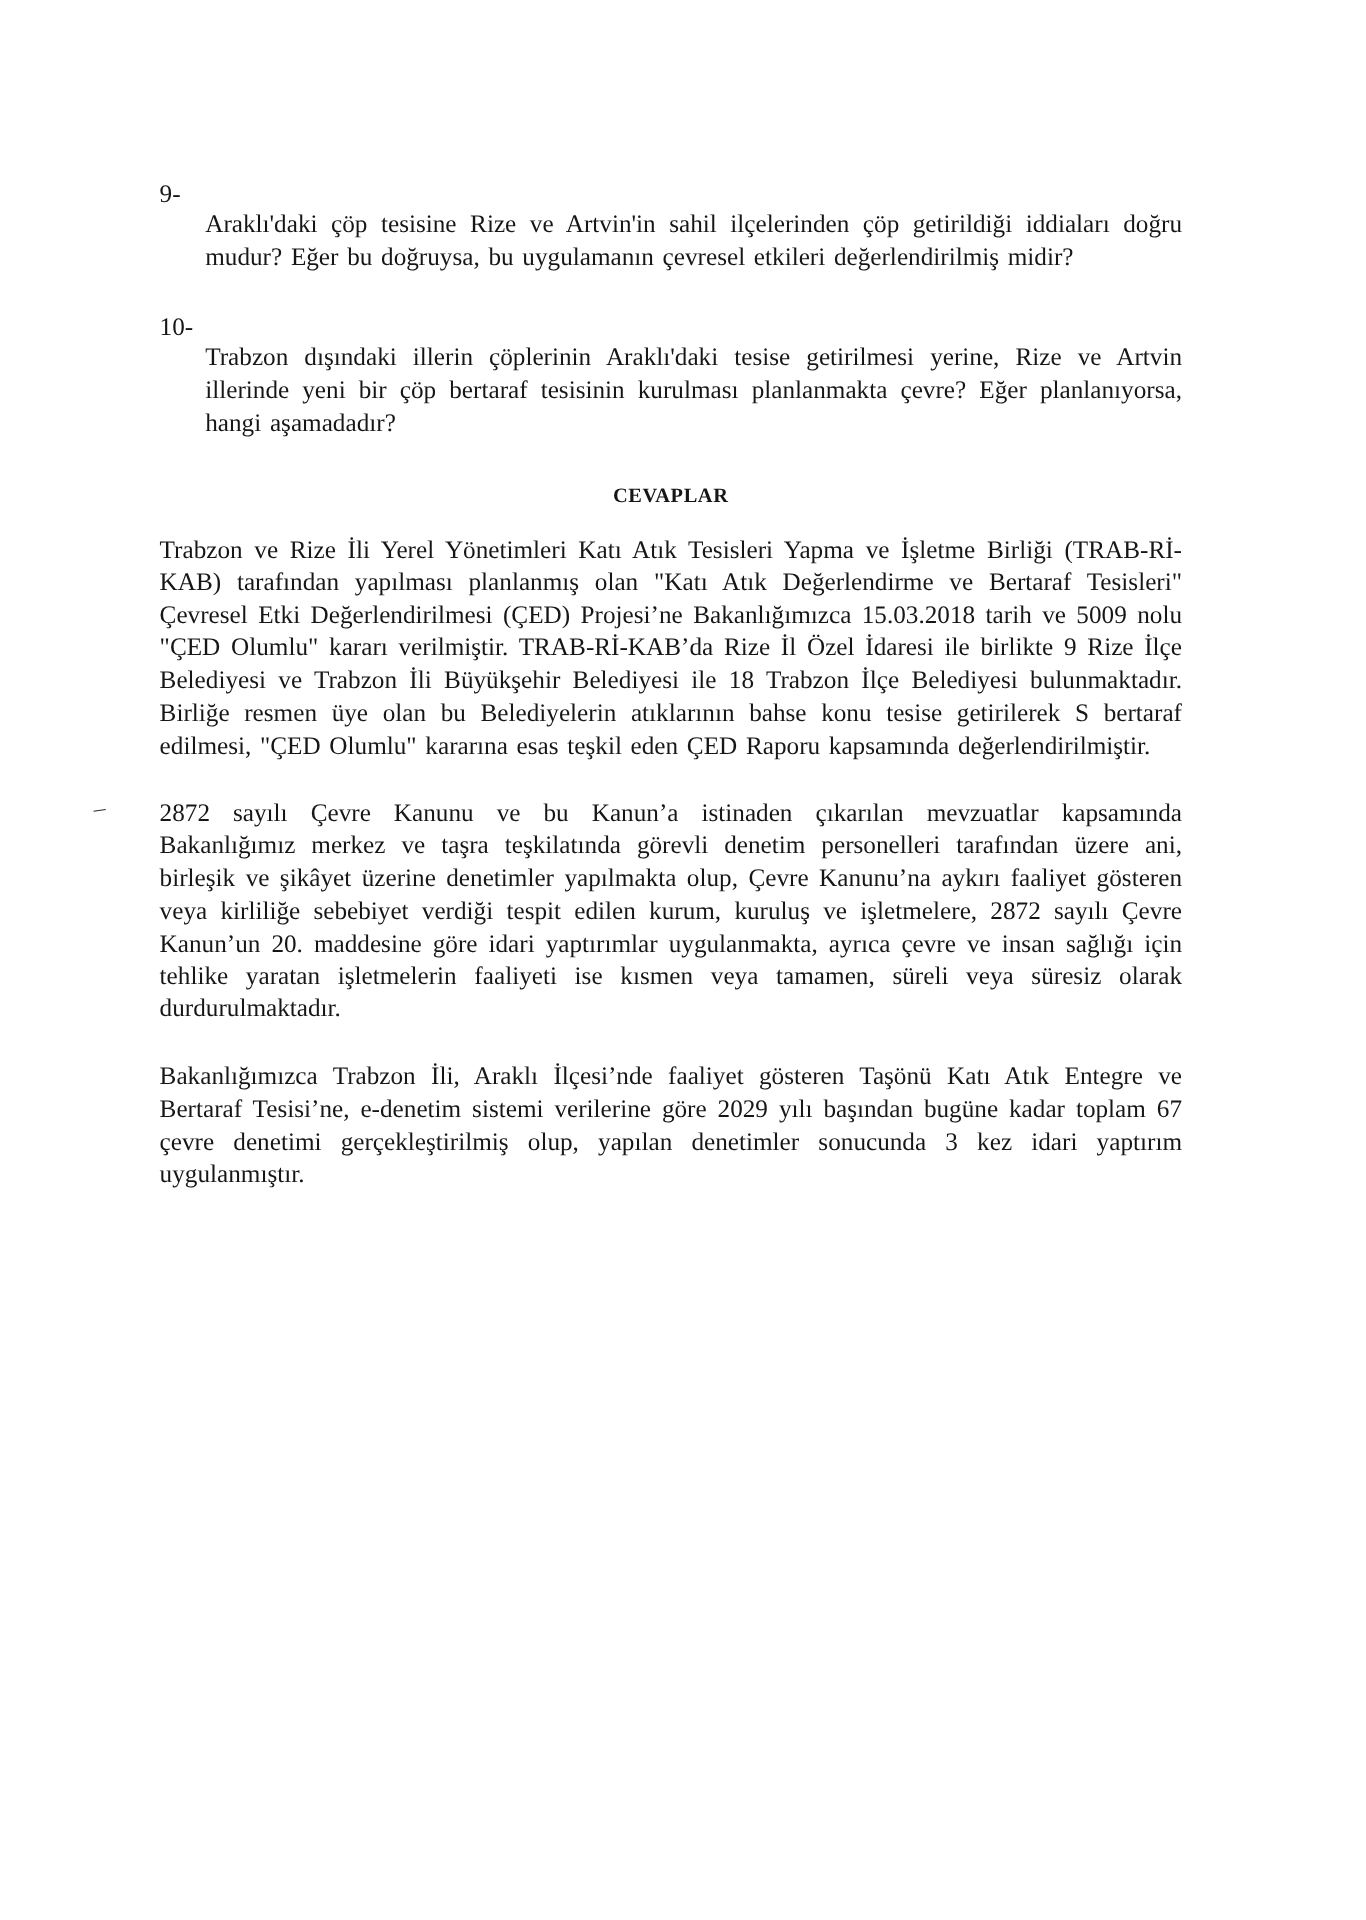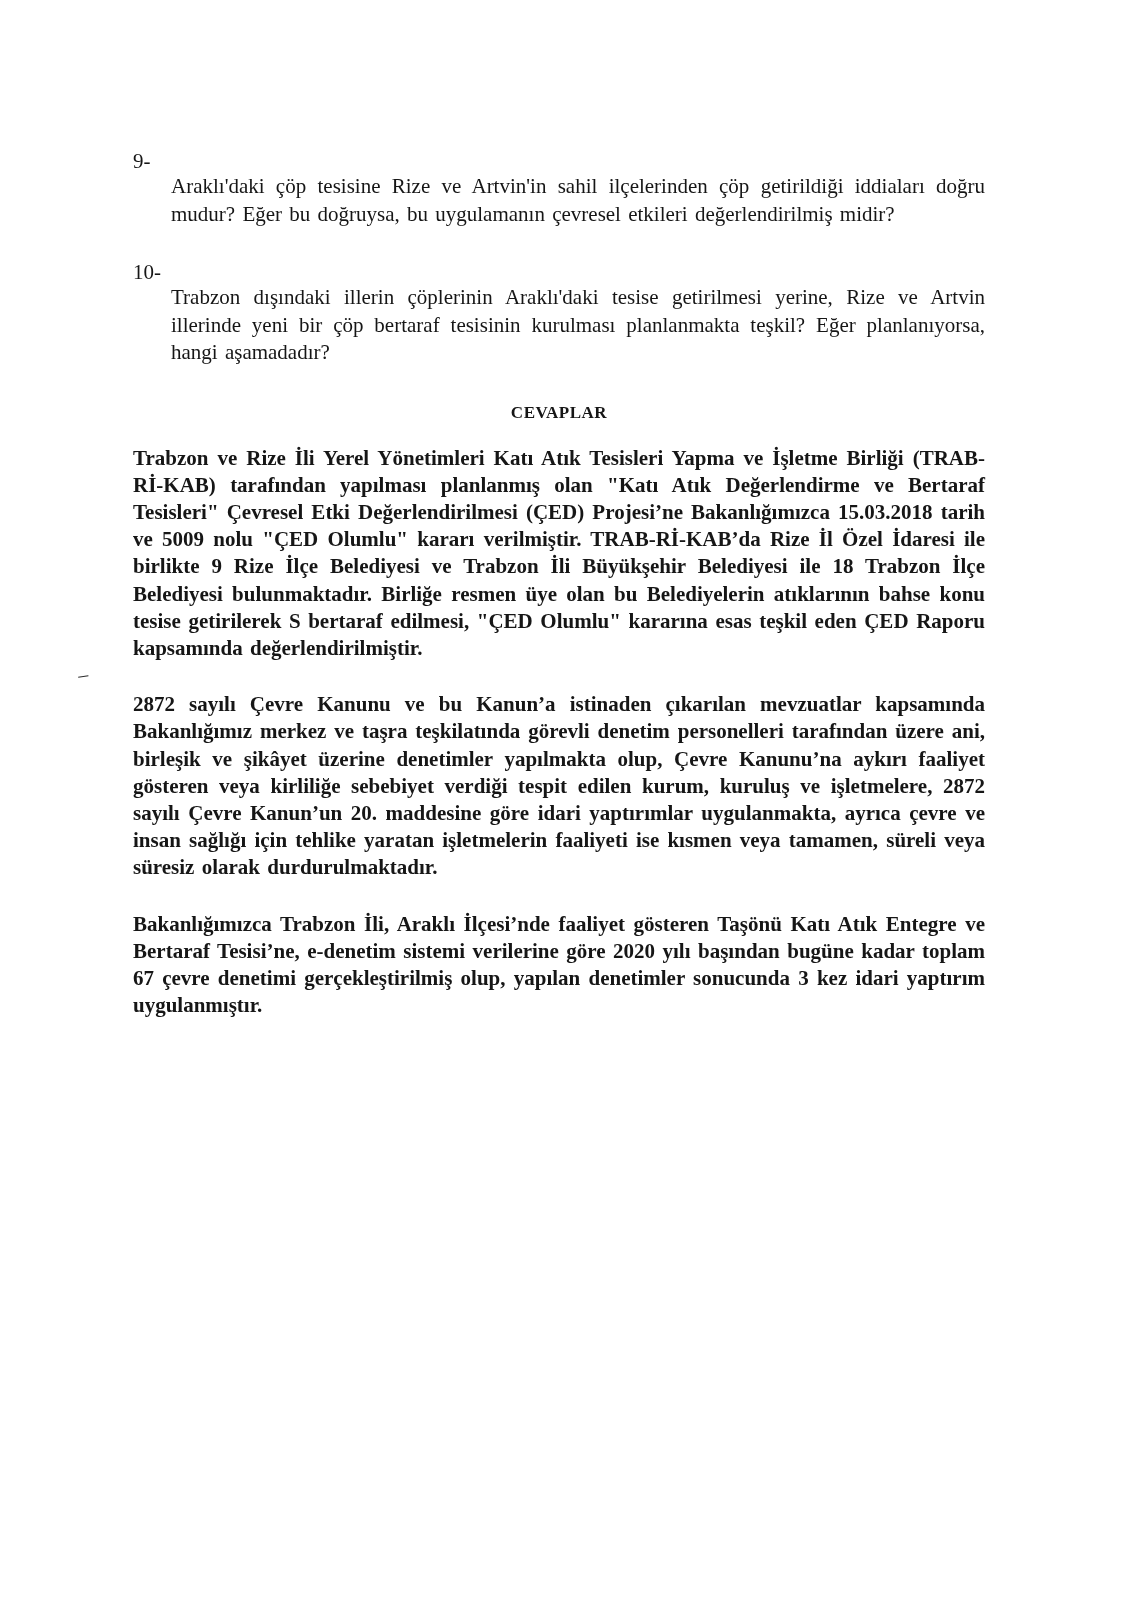"Trabzon dışındaki illerin çöplerinin" span.q-text { text: teşkil -> çevre }
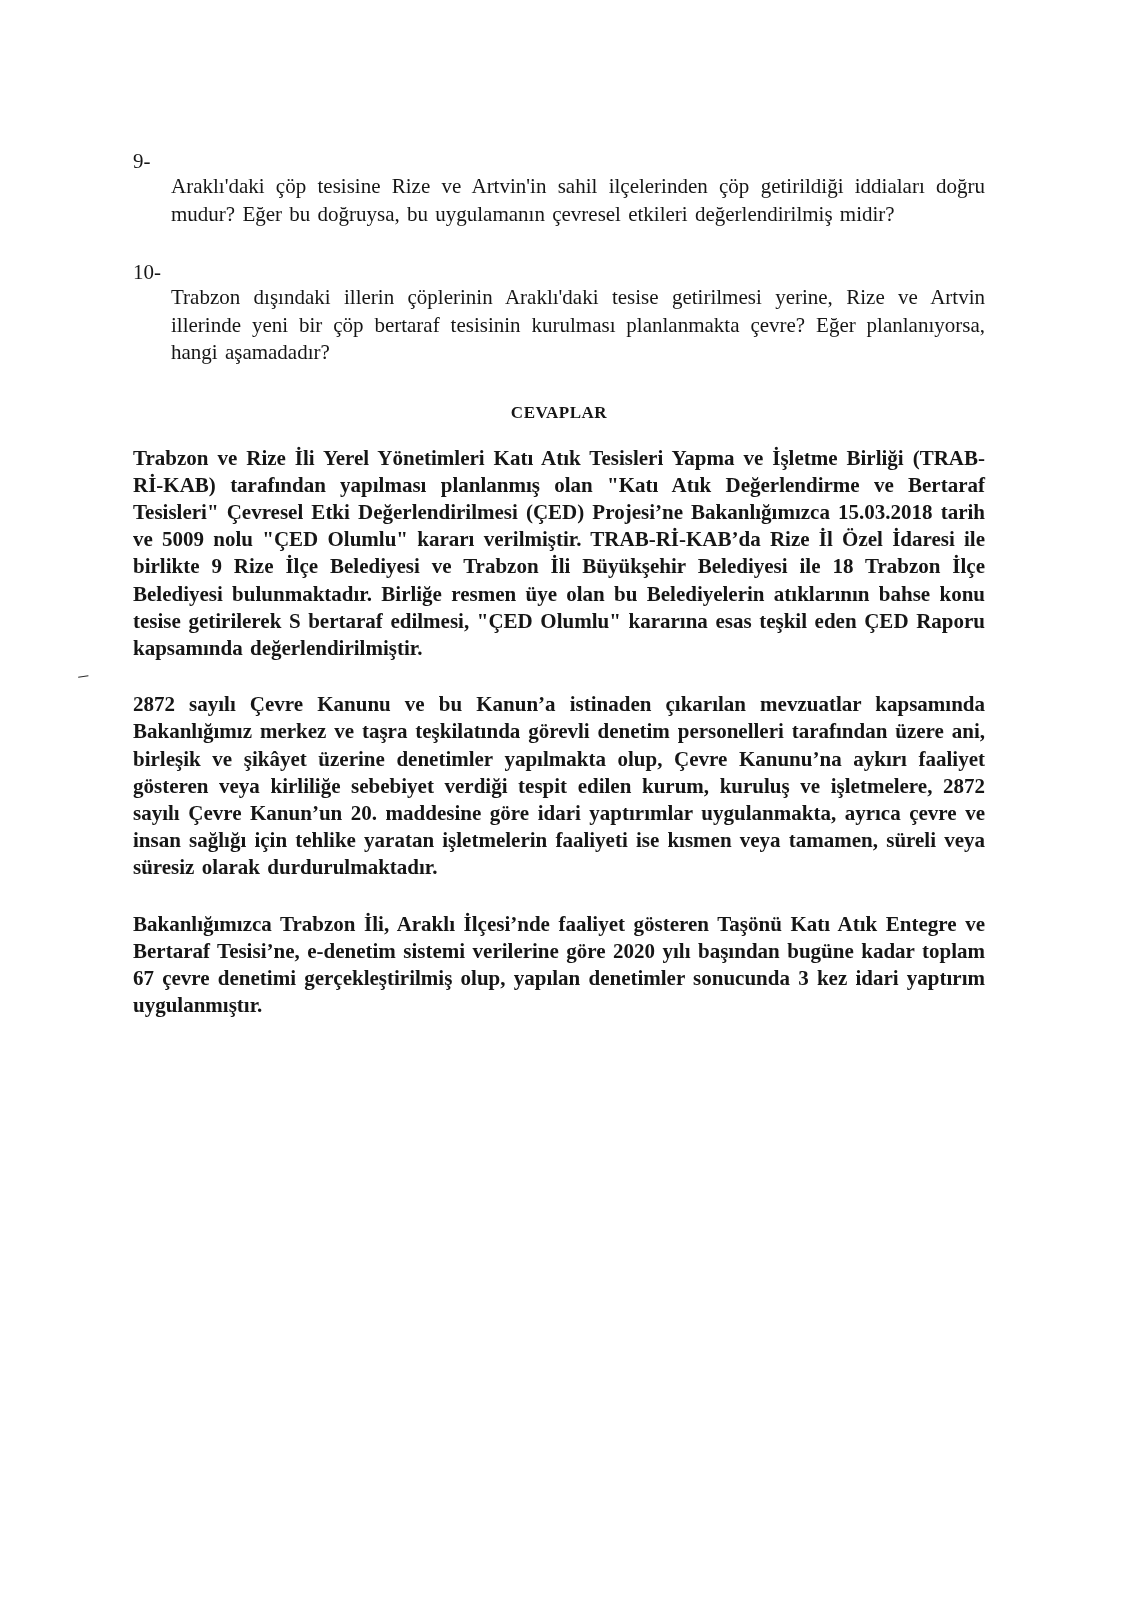"Trabzon ve Rize İli Yerel" .answer { font-weight: bold -> none }
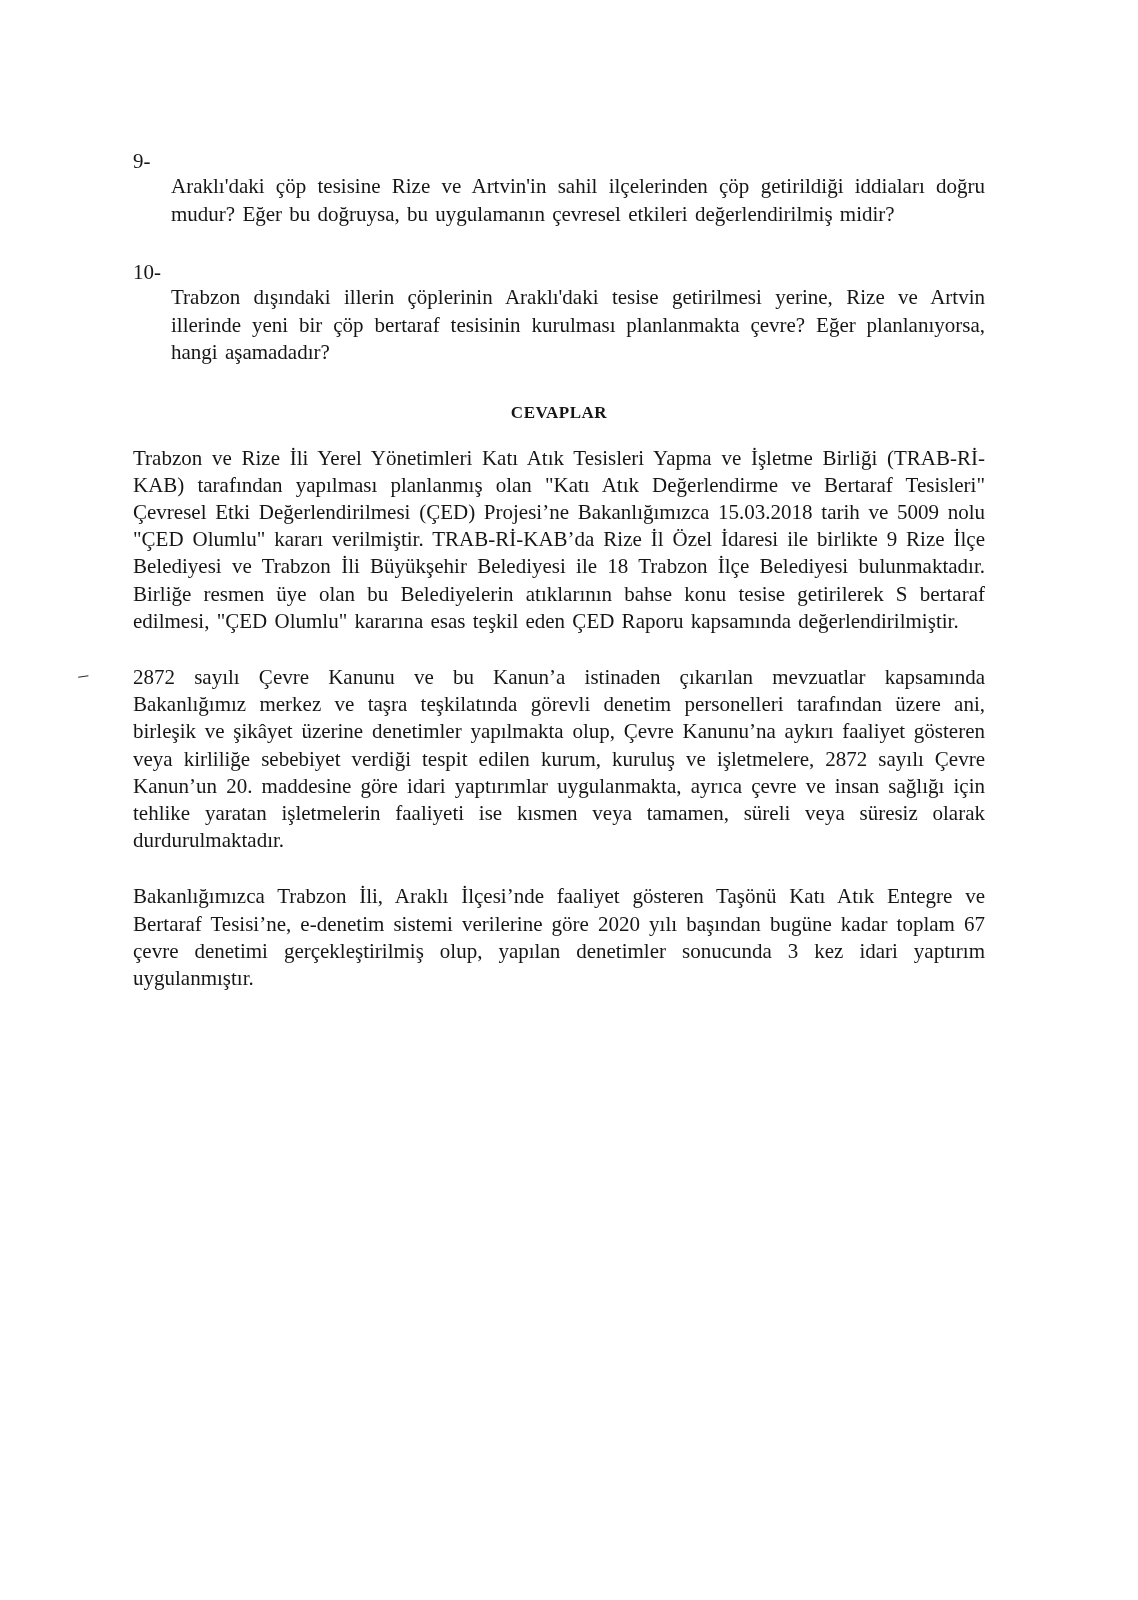"Bakanlığımızca Trabzon İli, Araklı" p.answer { text: 2020 -> 2029 }
